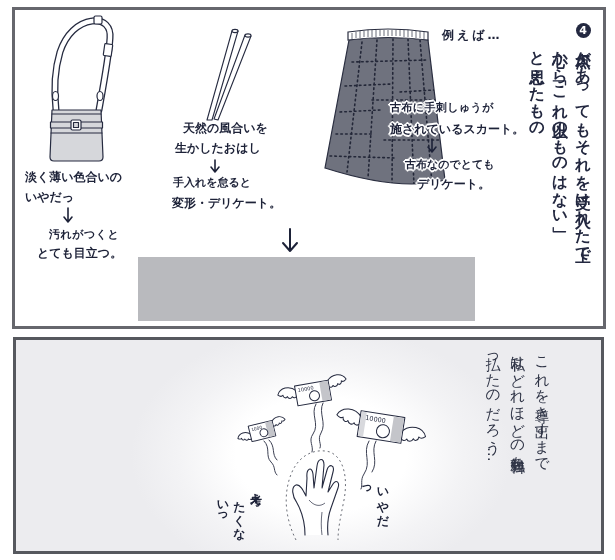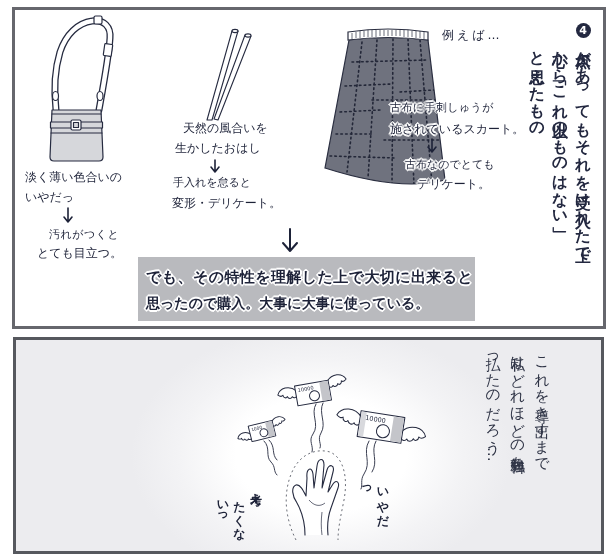"例えば…" .t { font-weight: normal -> bold }
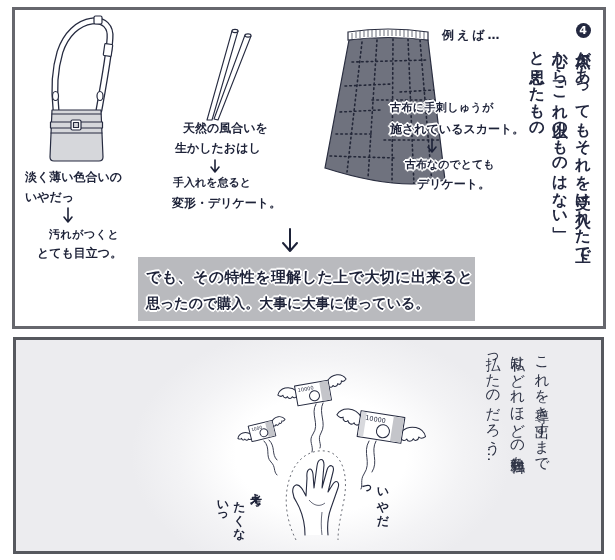"でも、その特性を理解した上で大切に出来ると" div.caption-line { html: <div>でも、その特性を理解した上で大切に出来ると</div> -> none }
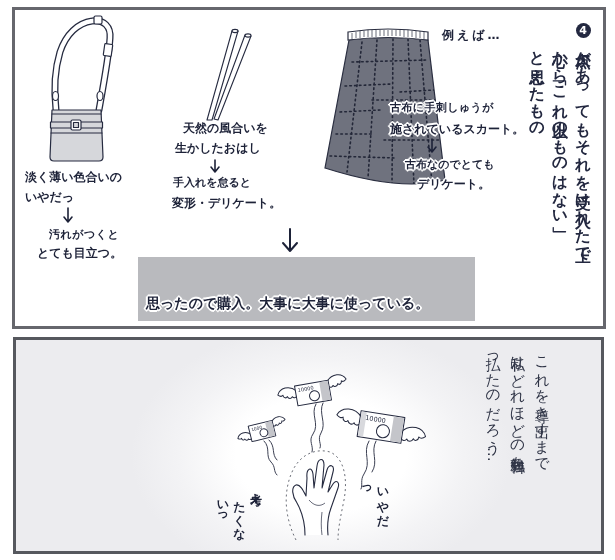"思ったので購入。大事に大事に使っている。" div.caption-line { html: <div>思ったので購入。大事に大事に使っている。</div> -> none }
